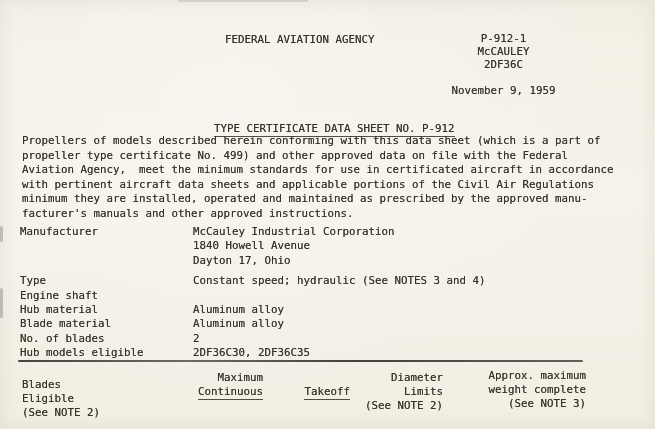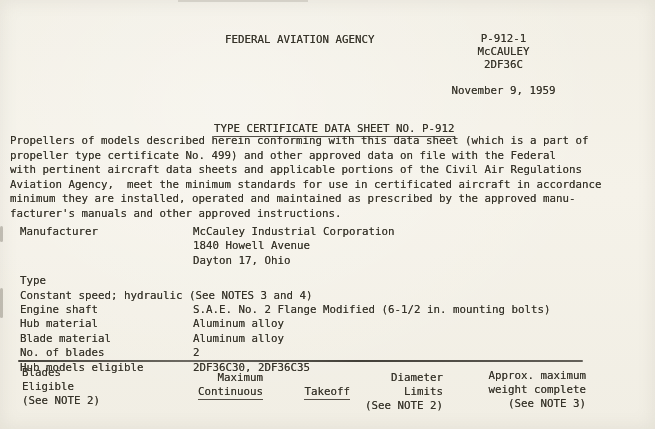"Propellers of models described herein" .intro .iline { margin-left: none -> 12px }
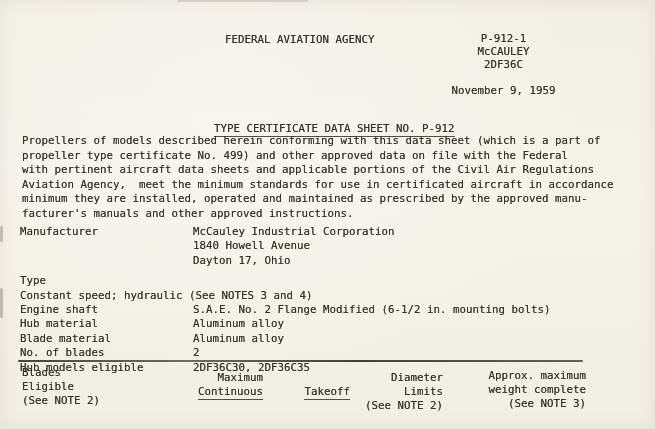"with pertinent aircraft data sheets" div.iline { order: before "Aviation Agency, meet the minimum" -> after "Aviation Agency, meet the minimum" }
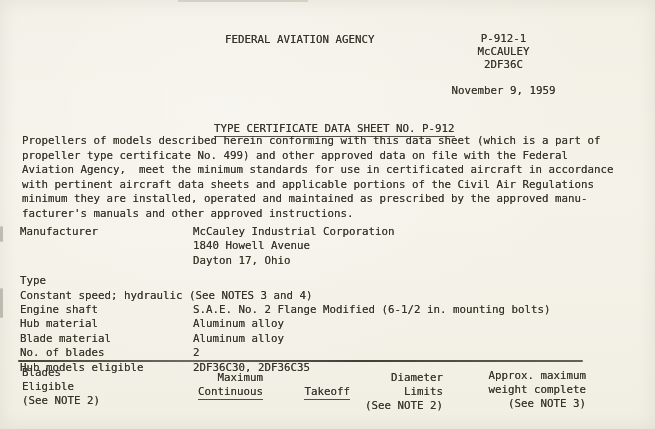"Type" .gap-above { flex-direction: column -> none }
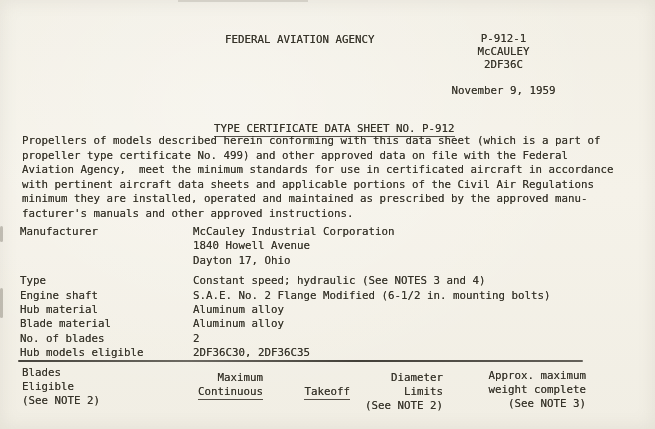"S.A.E. No. 2 Flange Modified" div.dvalue { html: <div>S.A.E. No. 2 Flange Modified (6-1/2 in. mounting bolts)</div> -> none }
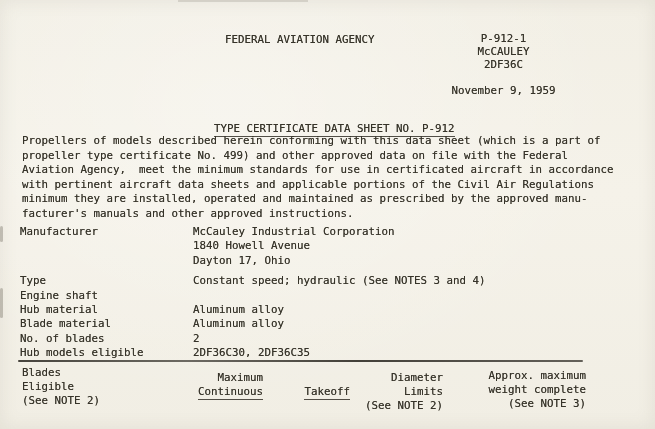"Blades" .col-blades { top: 366px -> 378px }
